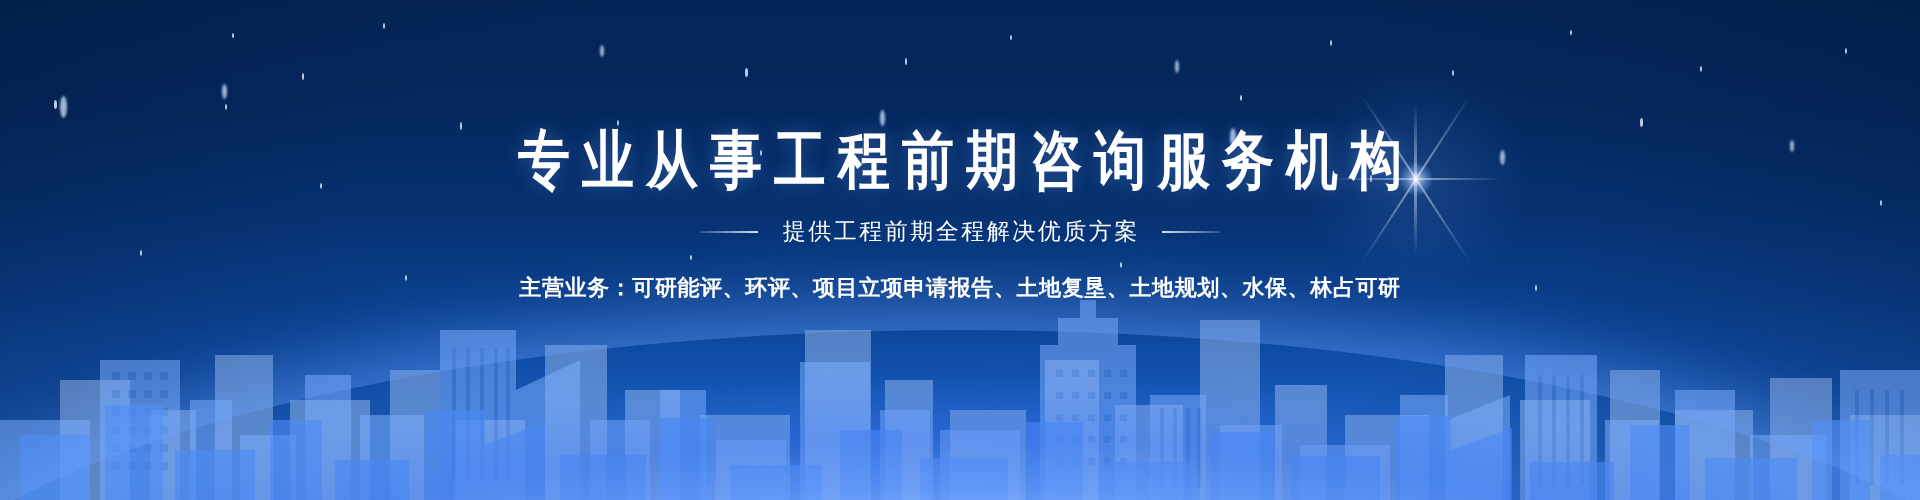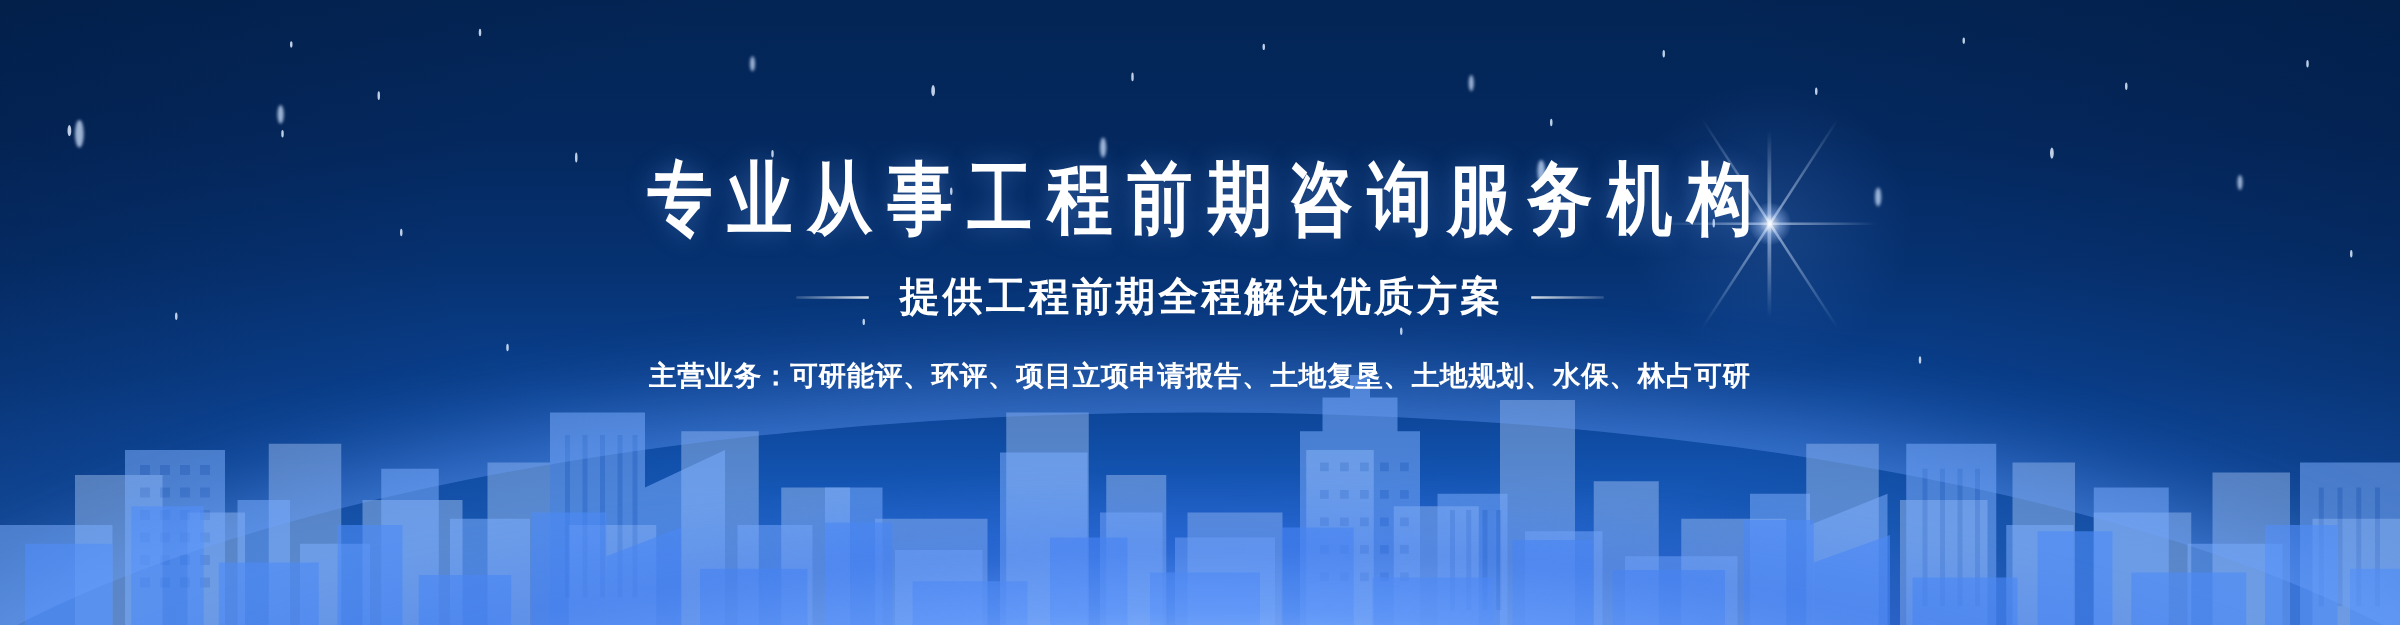"提供工程前期全程解决优质方案" .subtitle { font-size: 32px -> 23px; font-weight: bold -> normal }
